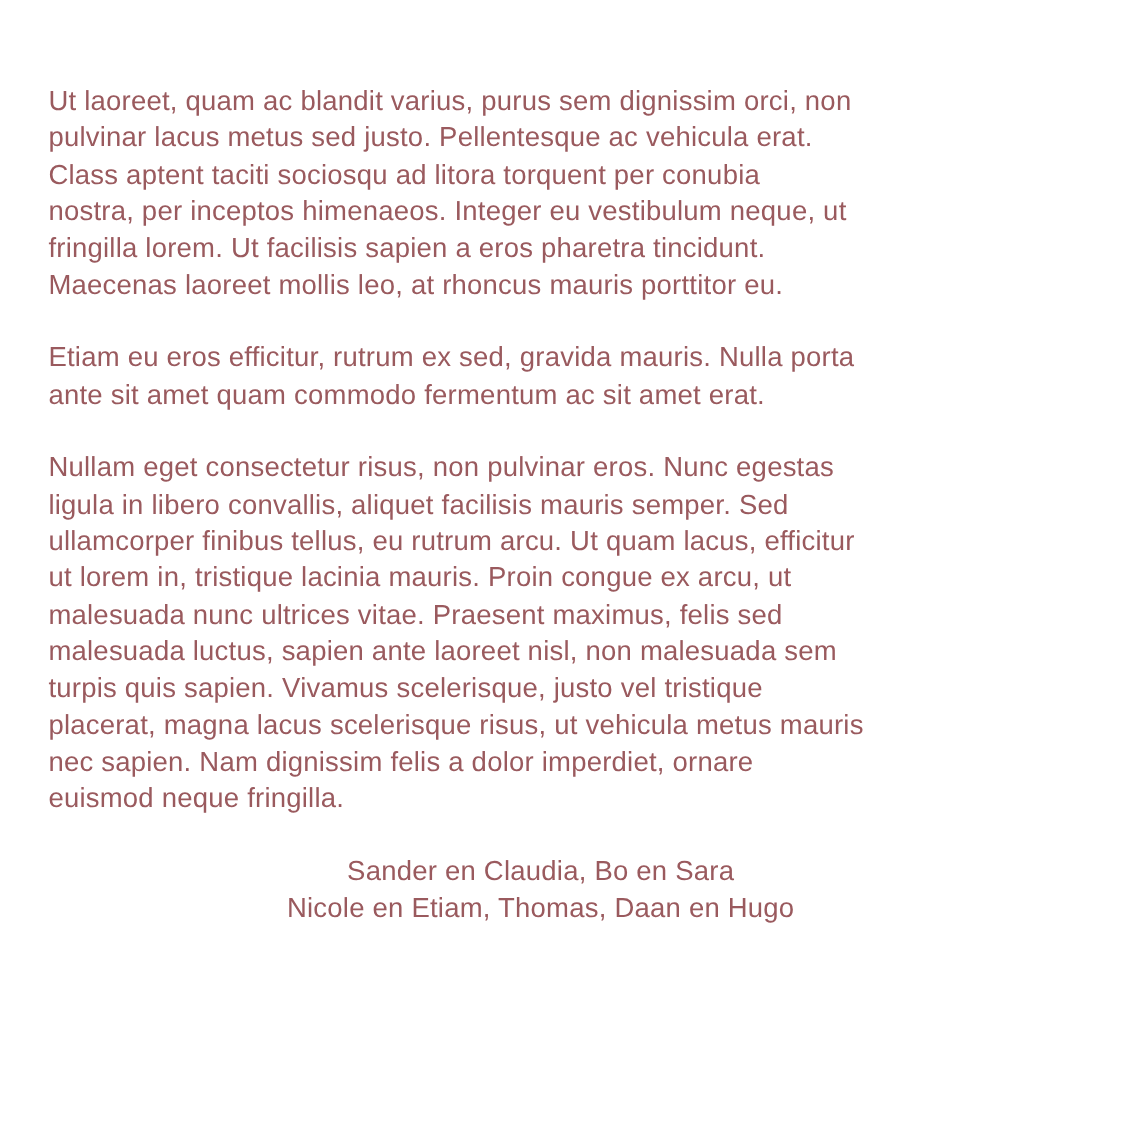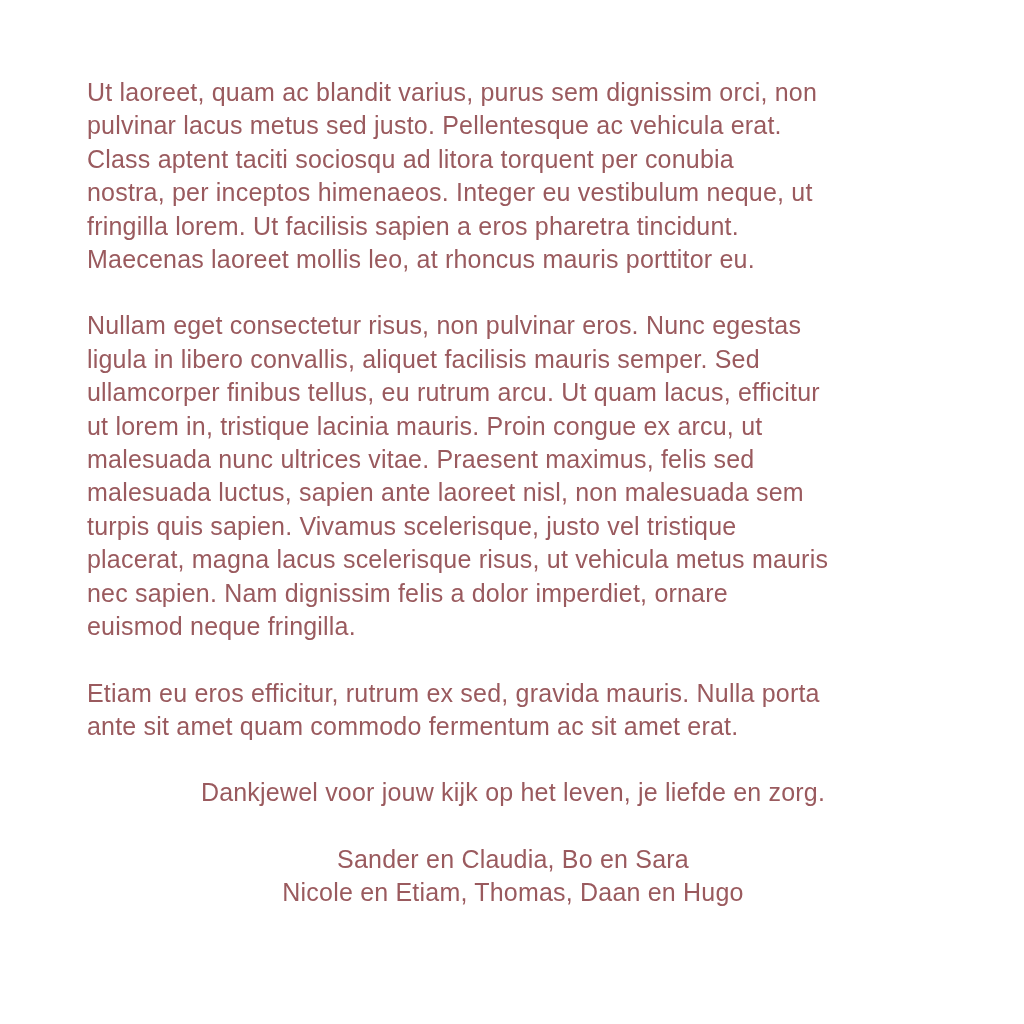"Ut laoreet, quam ac blandit" .page { padding: 76px 44px 0 87px -> 76px 44px 0 44px }
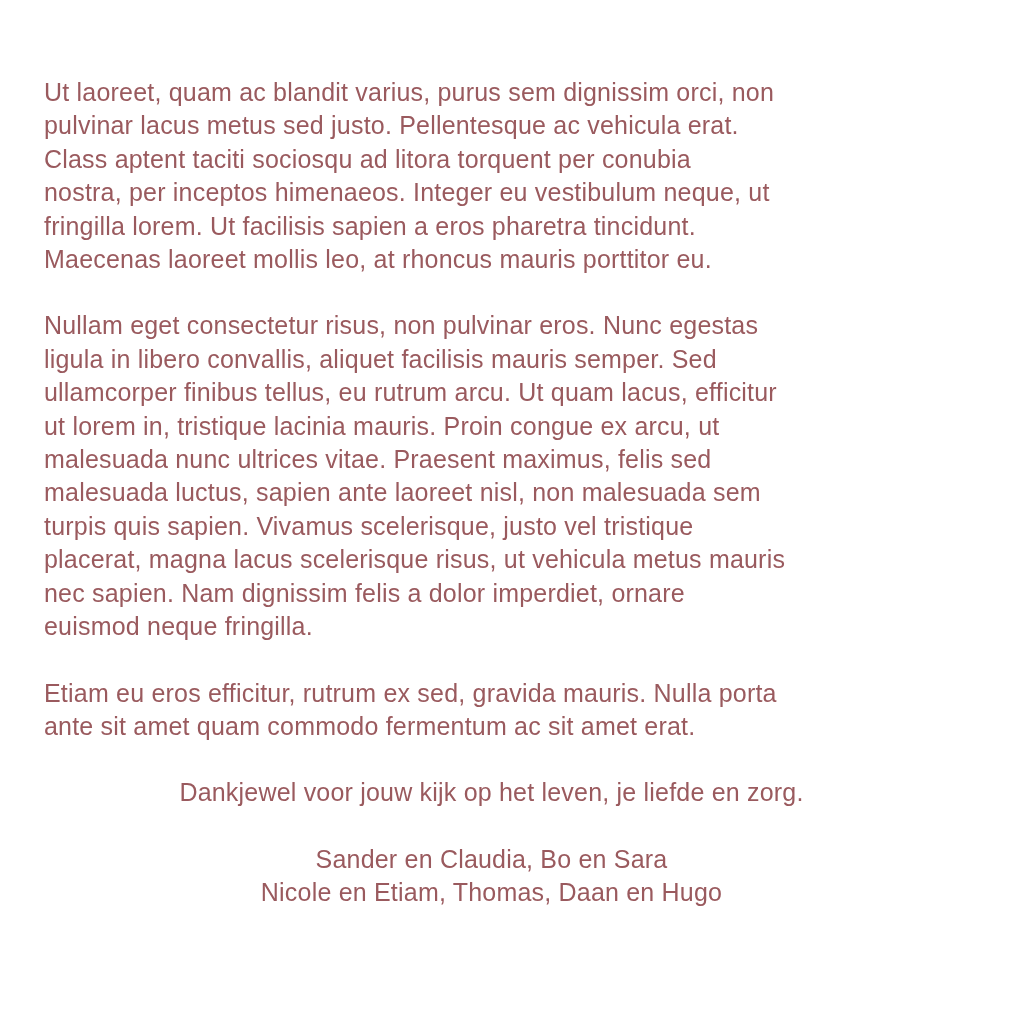"Nullam eget consectetur risus, non" p.para { order: before "Etiam eu eros efficitur, rutrum" -> after "Etiam eu eros efficitur, rutrum" }
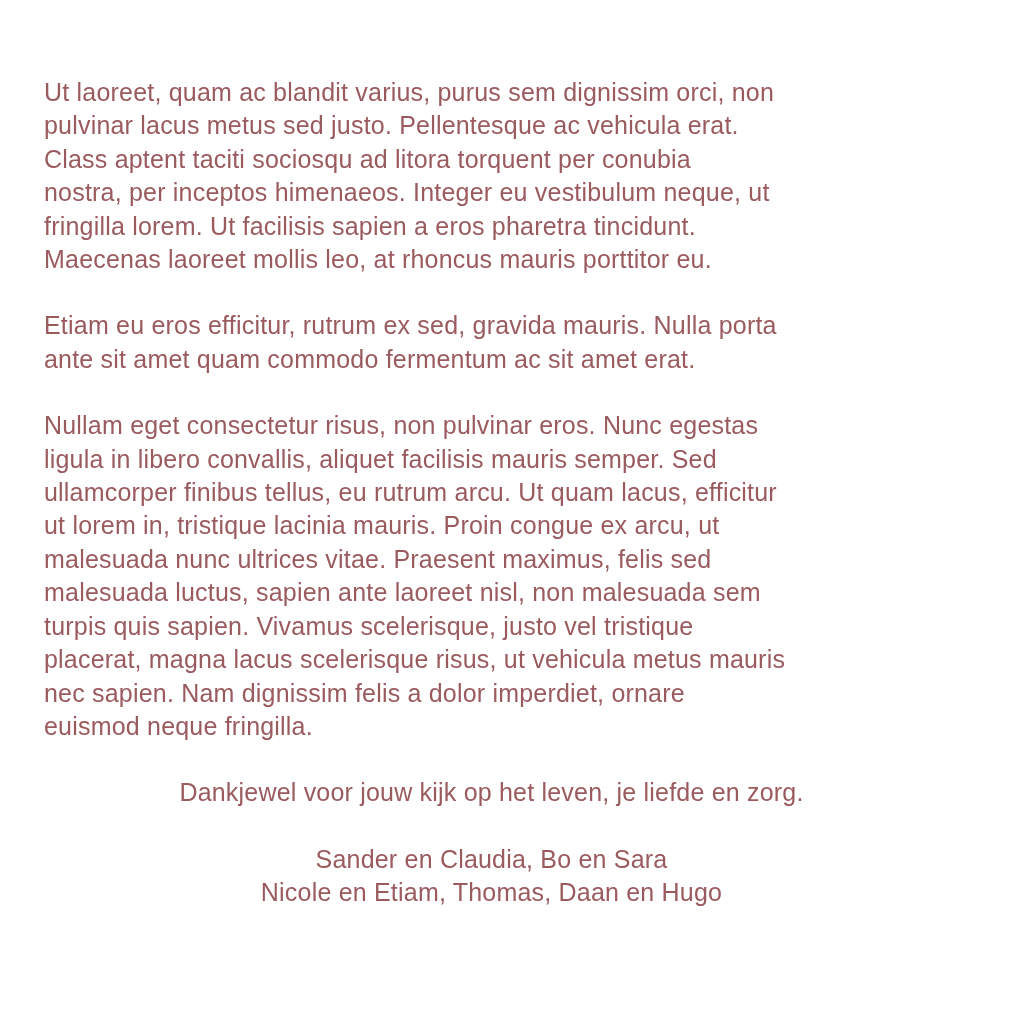"Dankjewel voor jouw kijk op" p.para { html: <p>Dankjewel voor jouw kijk op het leven, je liefde en zorg.</p> -> none }
